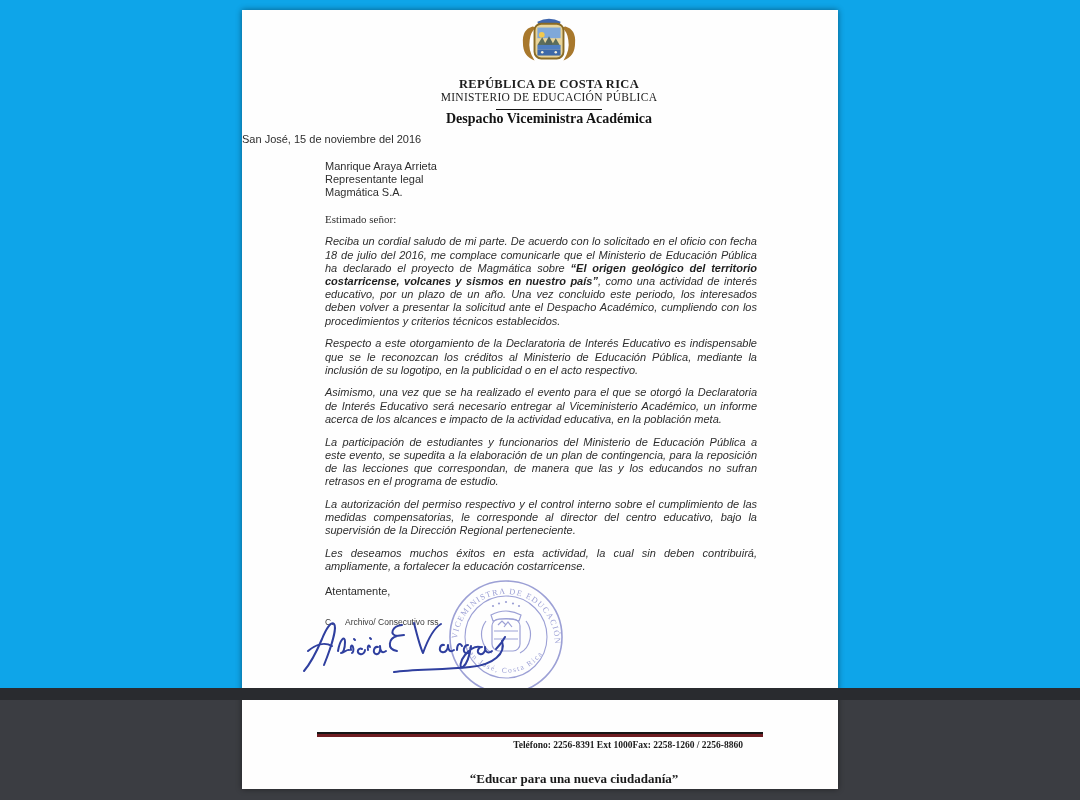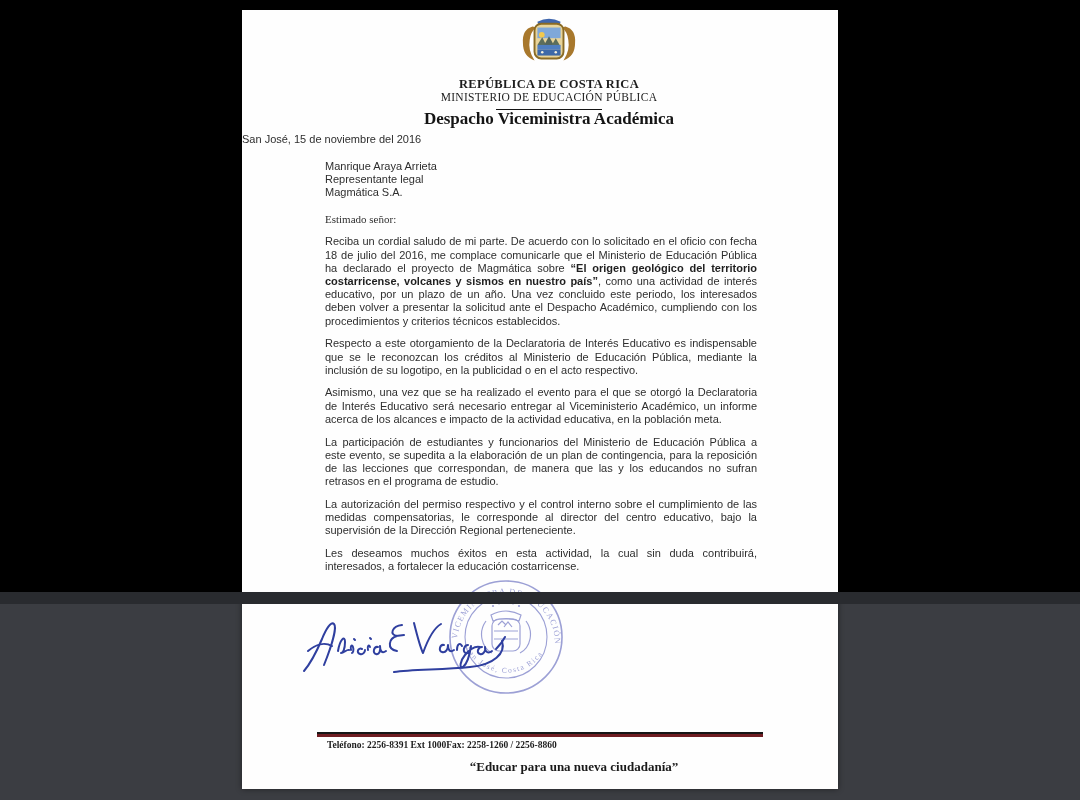"REPÚBLICA DE COSTA RICA" .stage { background: #000000 -> #0ea5e9; height: 604px -> 700px }
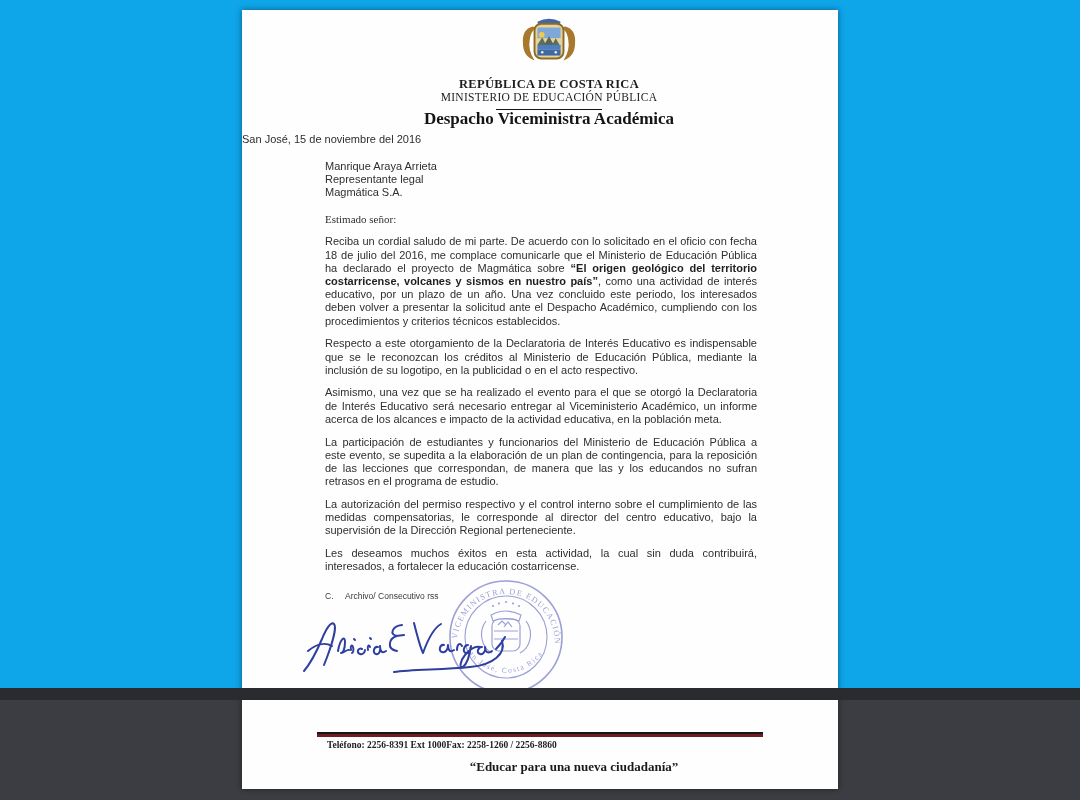"Despacho Viceministra Académica" .office { font-size: 17px -> 14px }
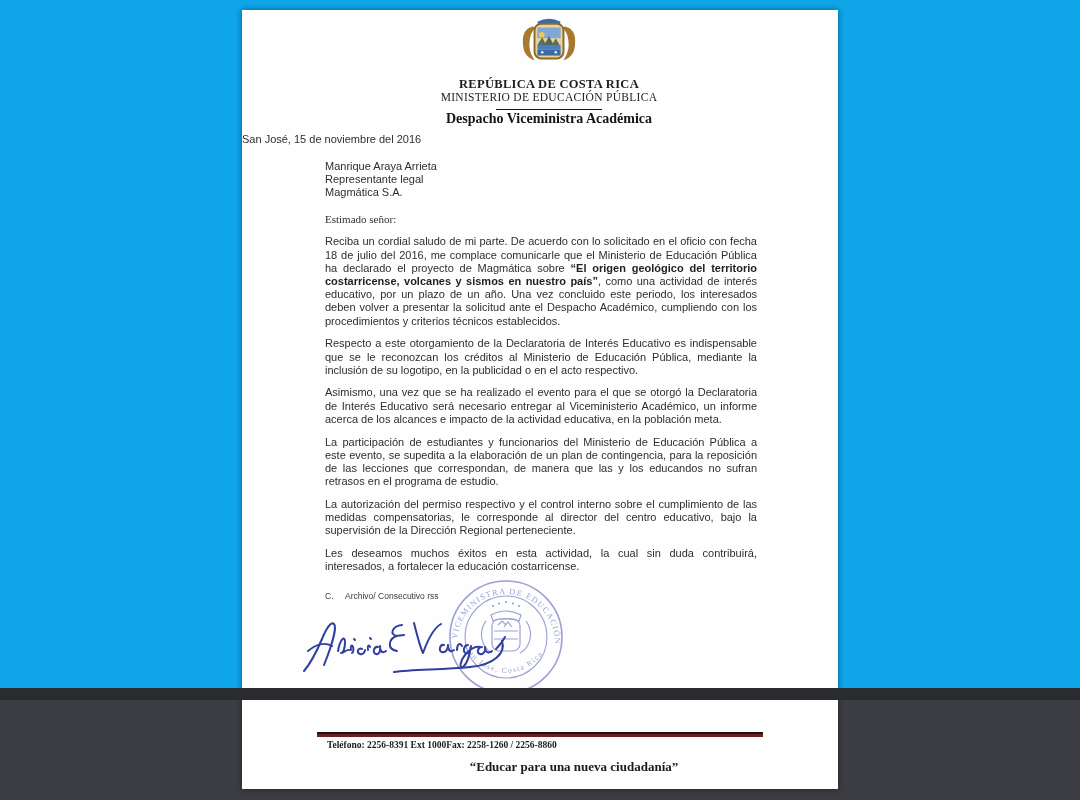"Reciba un cordial saludo de" .para { font-style: none -> italic }
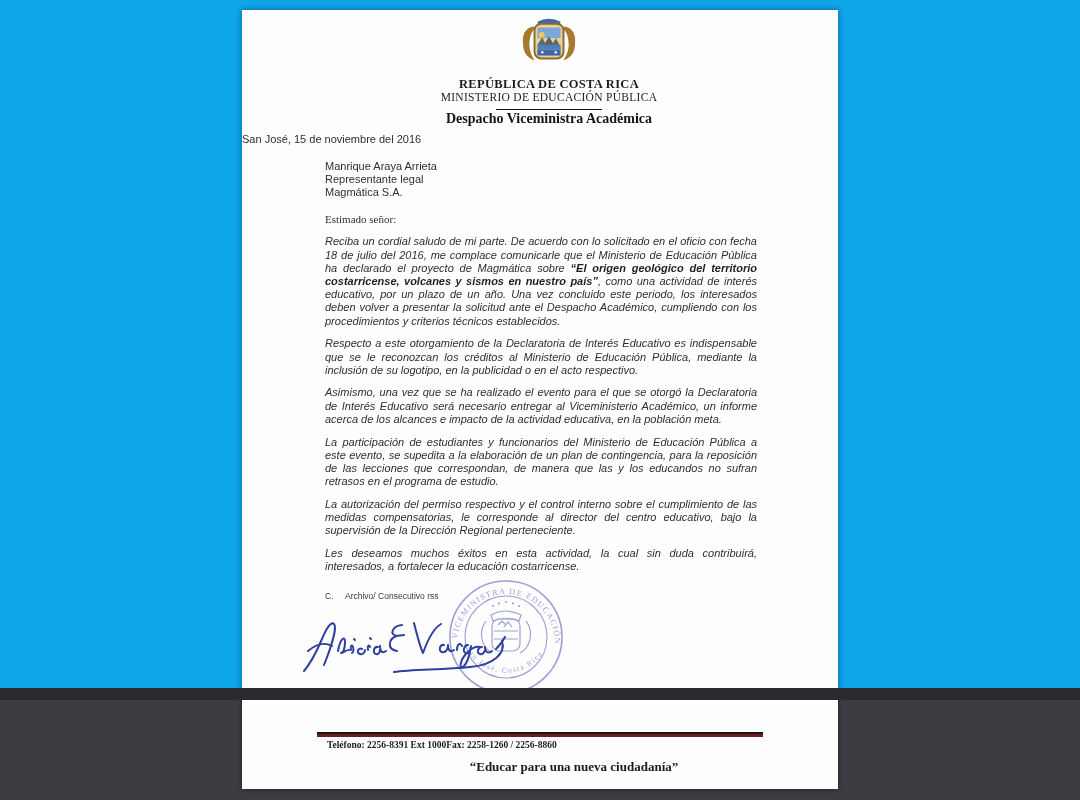"Les deseamos muchos éxitos en" p.para { text: duda contribuirá, interesados -> deben contribuirá, ampliamente }
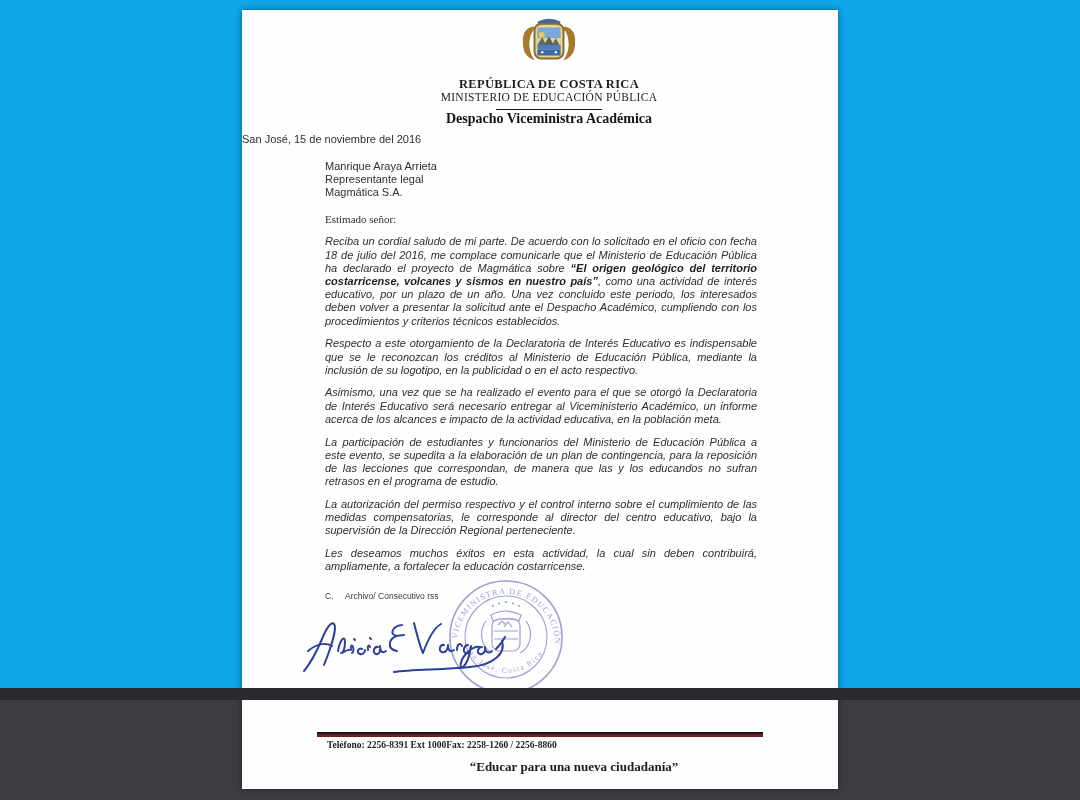"Atentamente," div.closing { html: none -> <div>Atentamente,</div> }
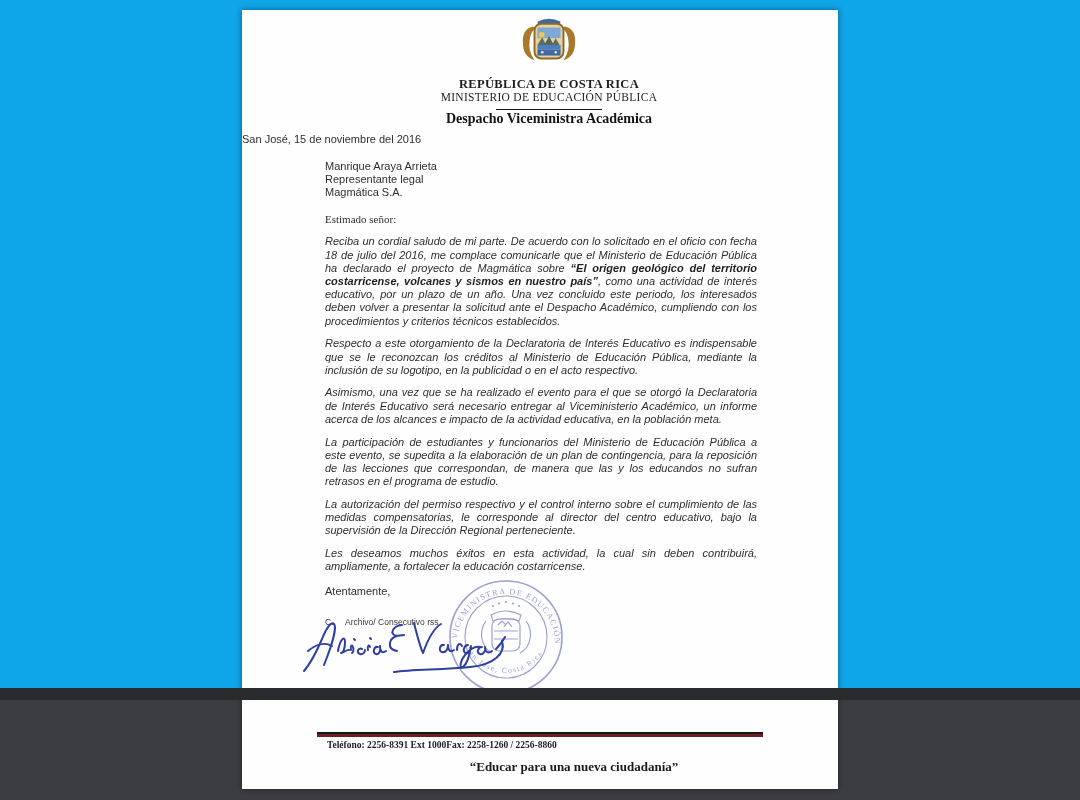"Teléfono: 2256-8391 Ext 1000" .tf-row { justify-content: flex-start -> flex-end }
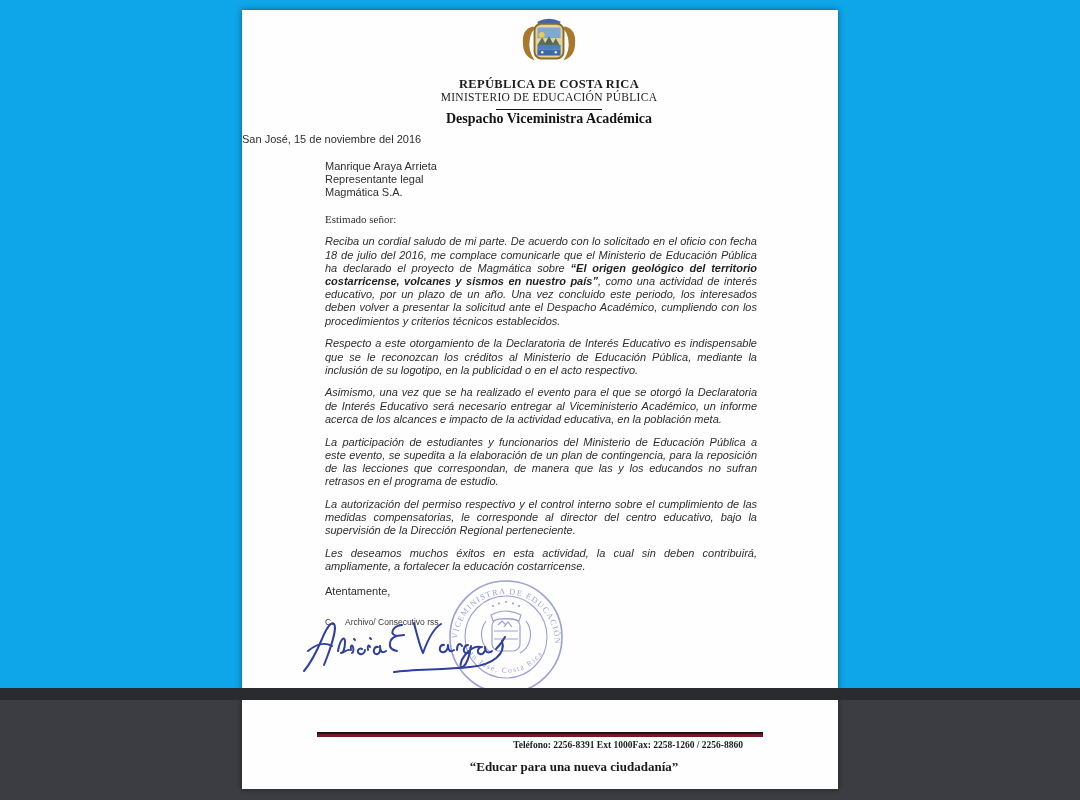"“Educar para una nueva ciudadanía”" .motto { margin-top: 9px -> 21px }
